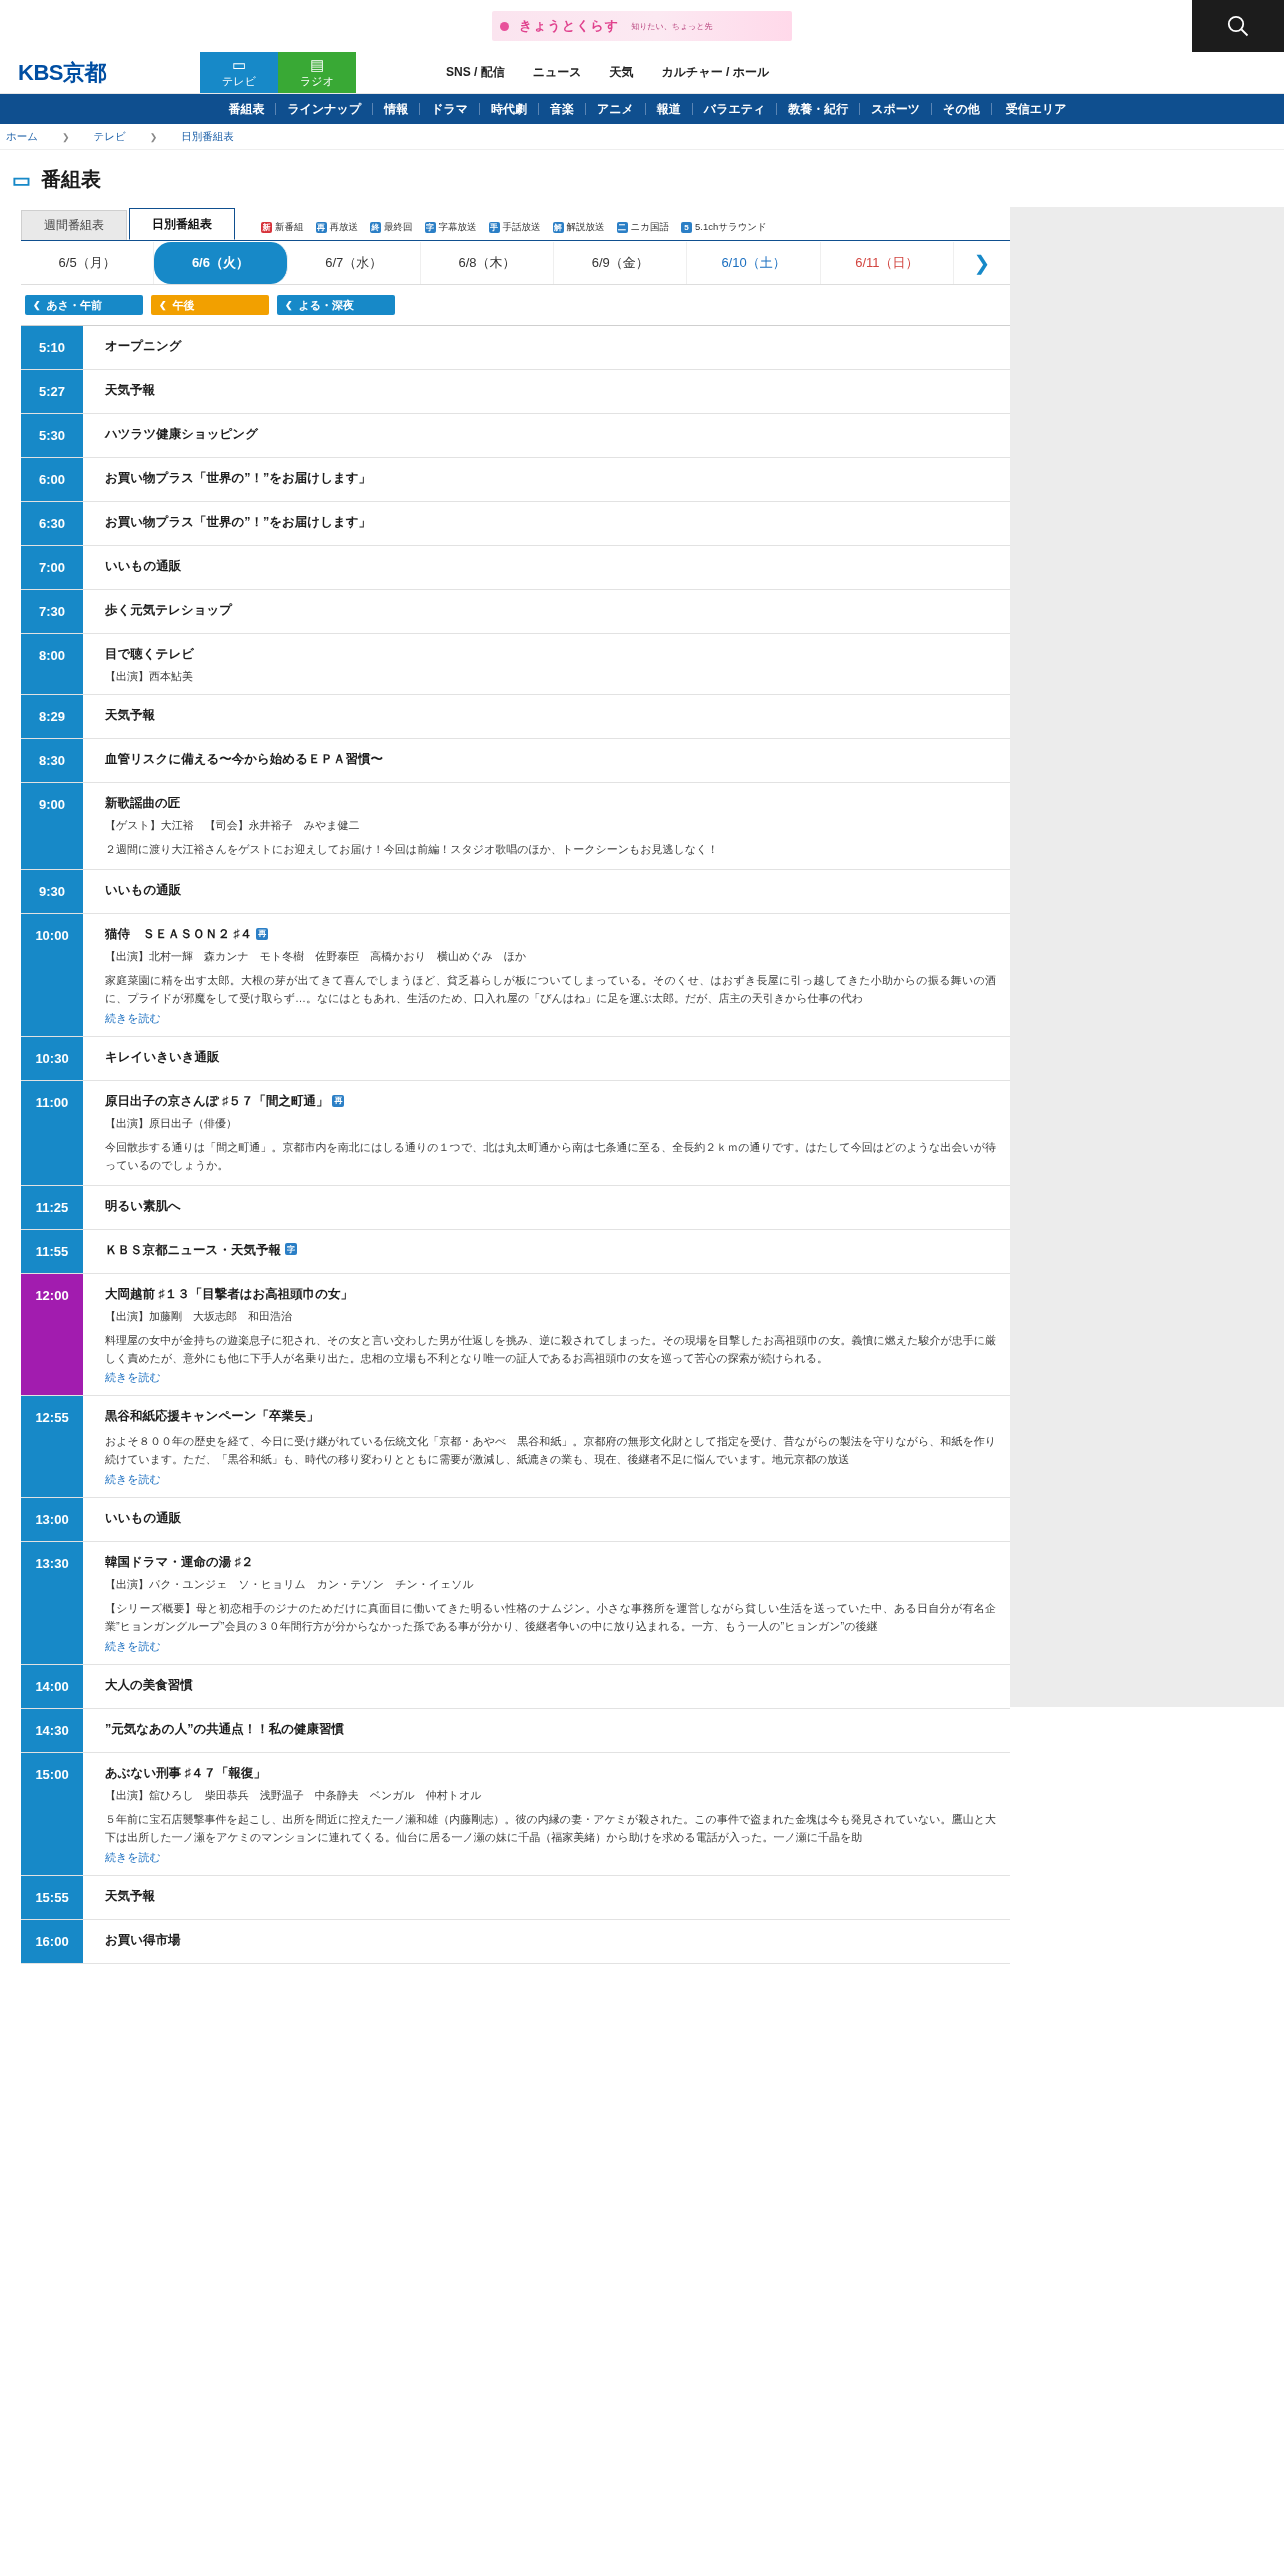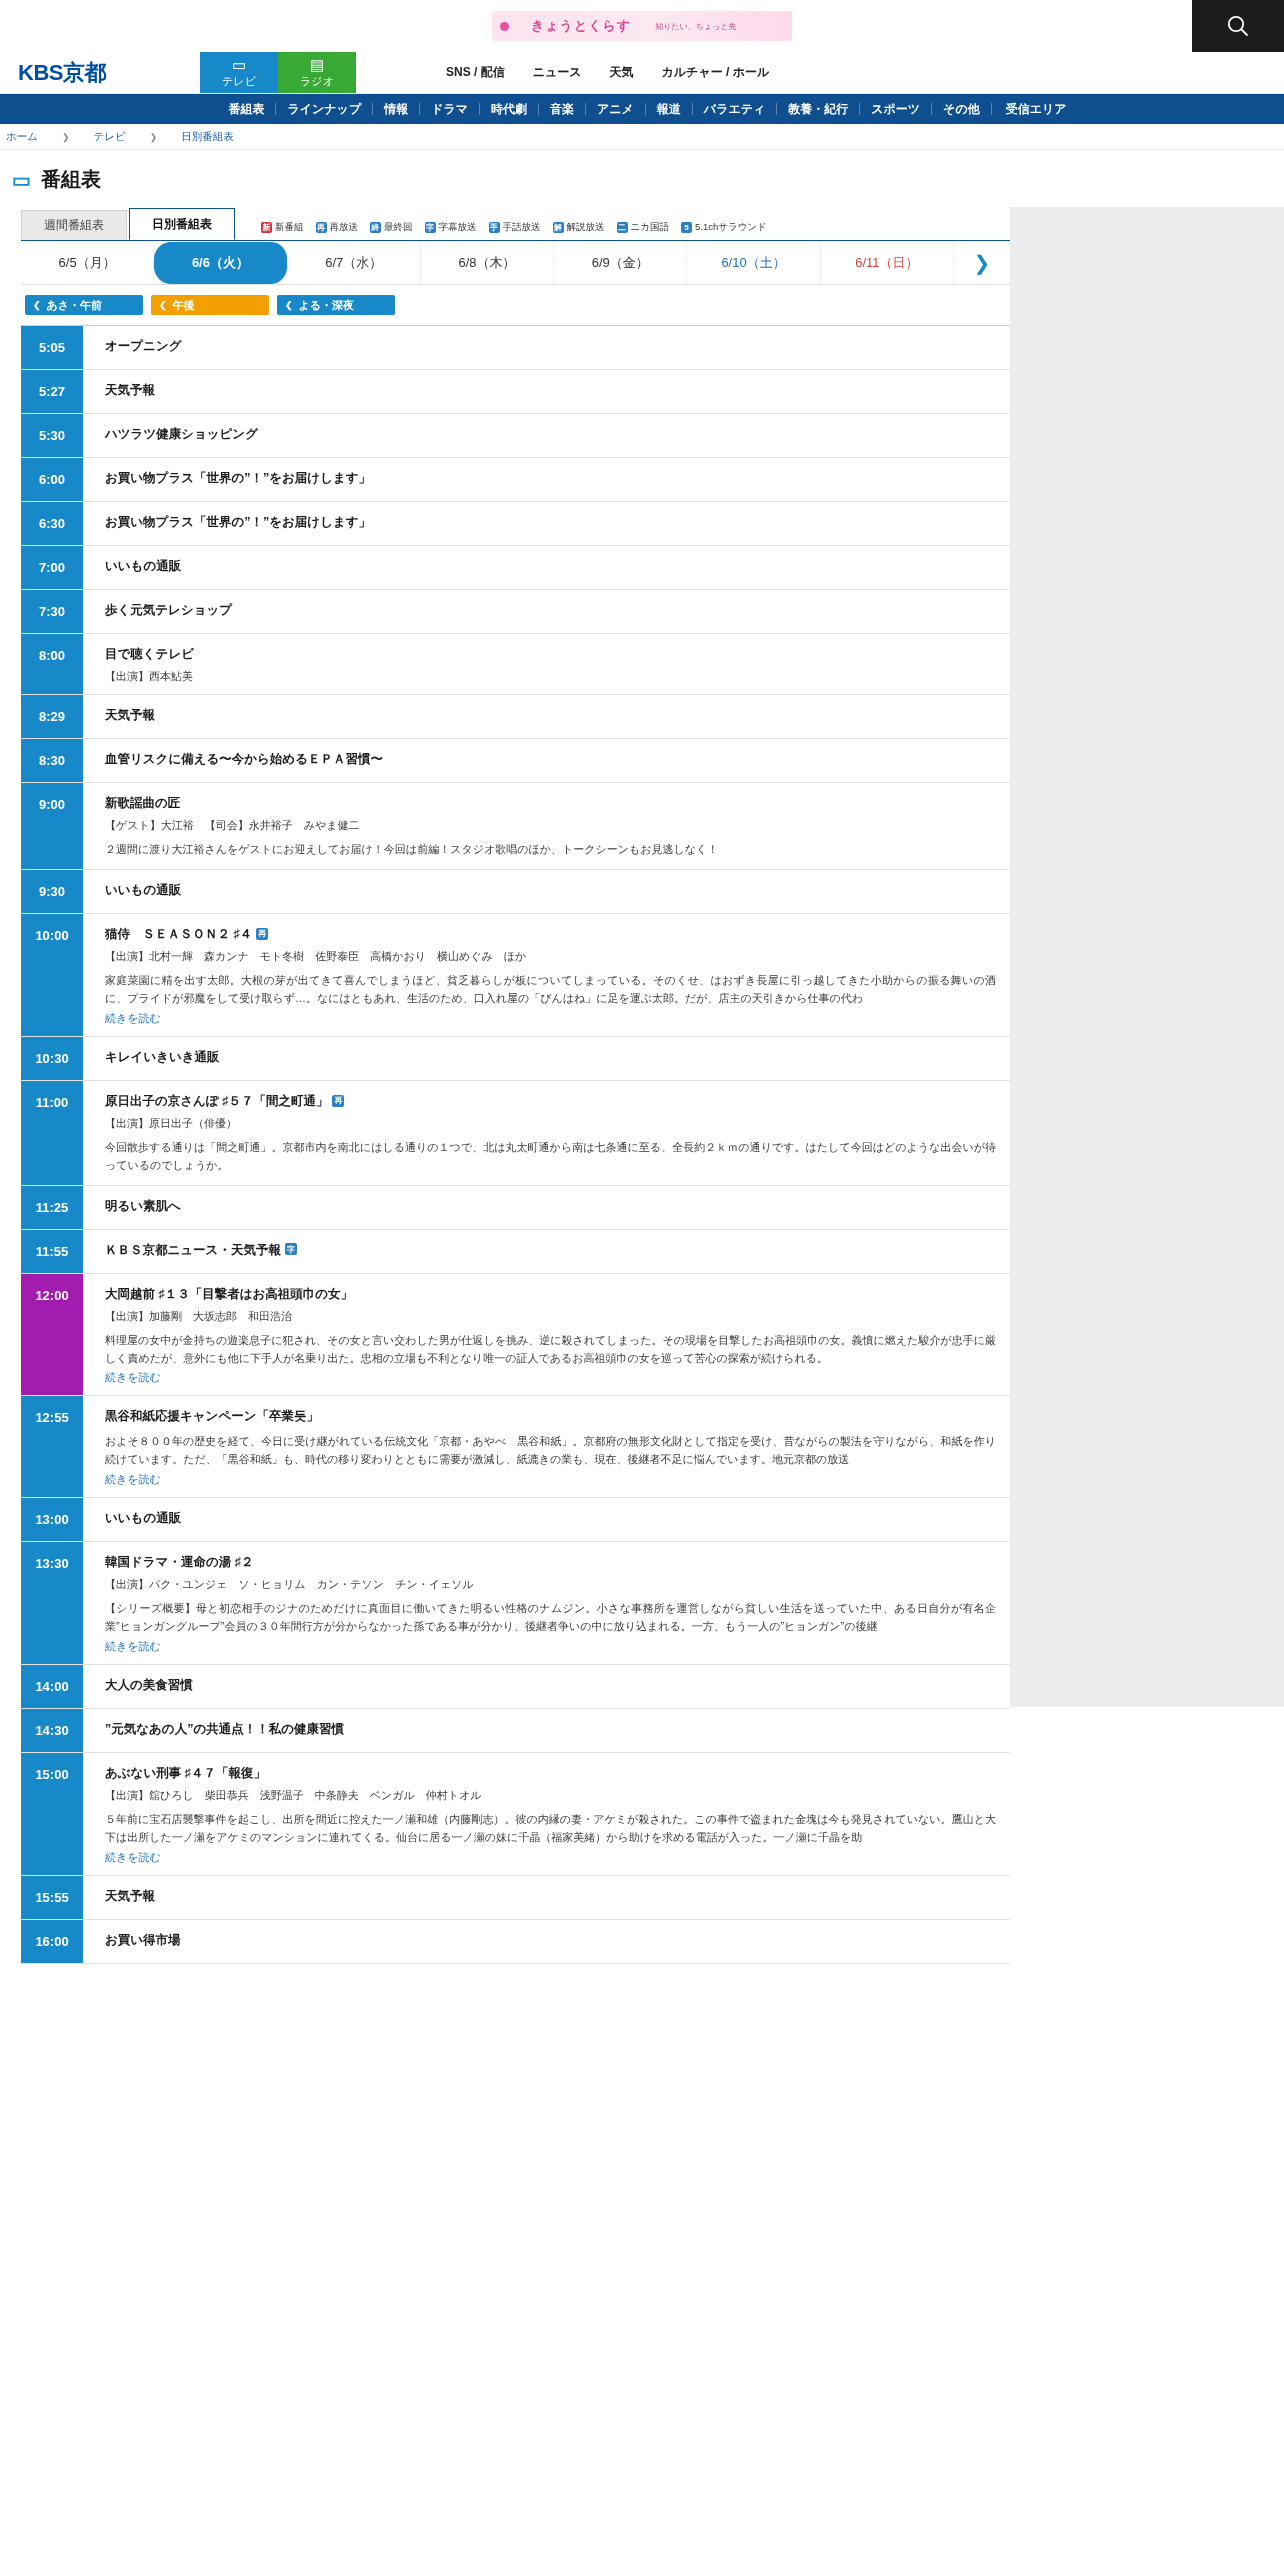"きょうとくらす" .banner { gap: 22px -> 10px }
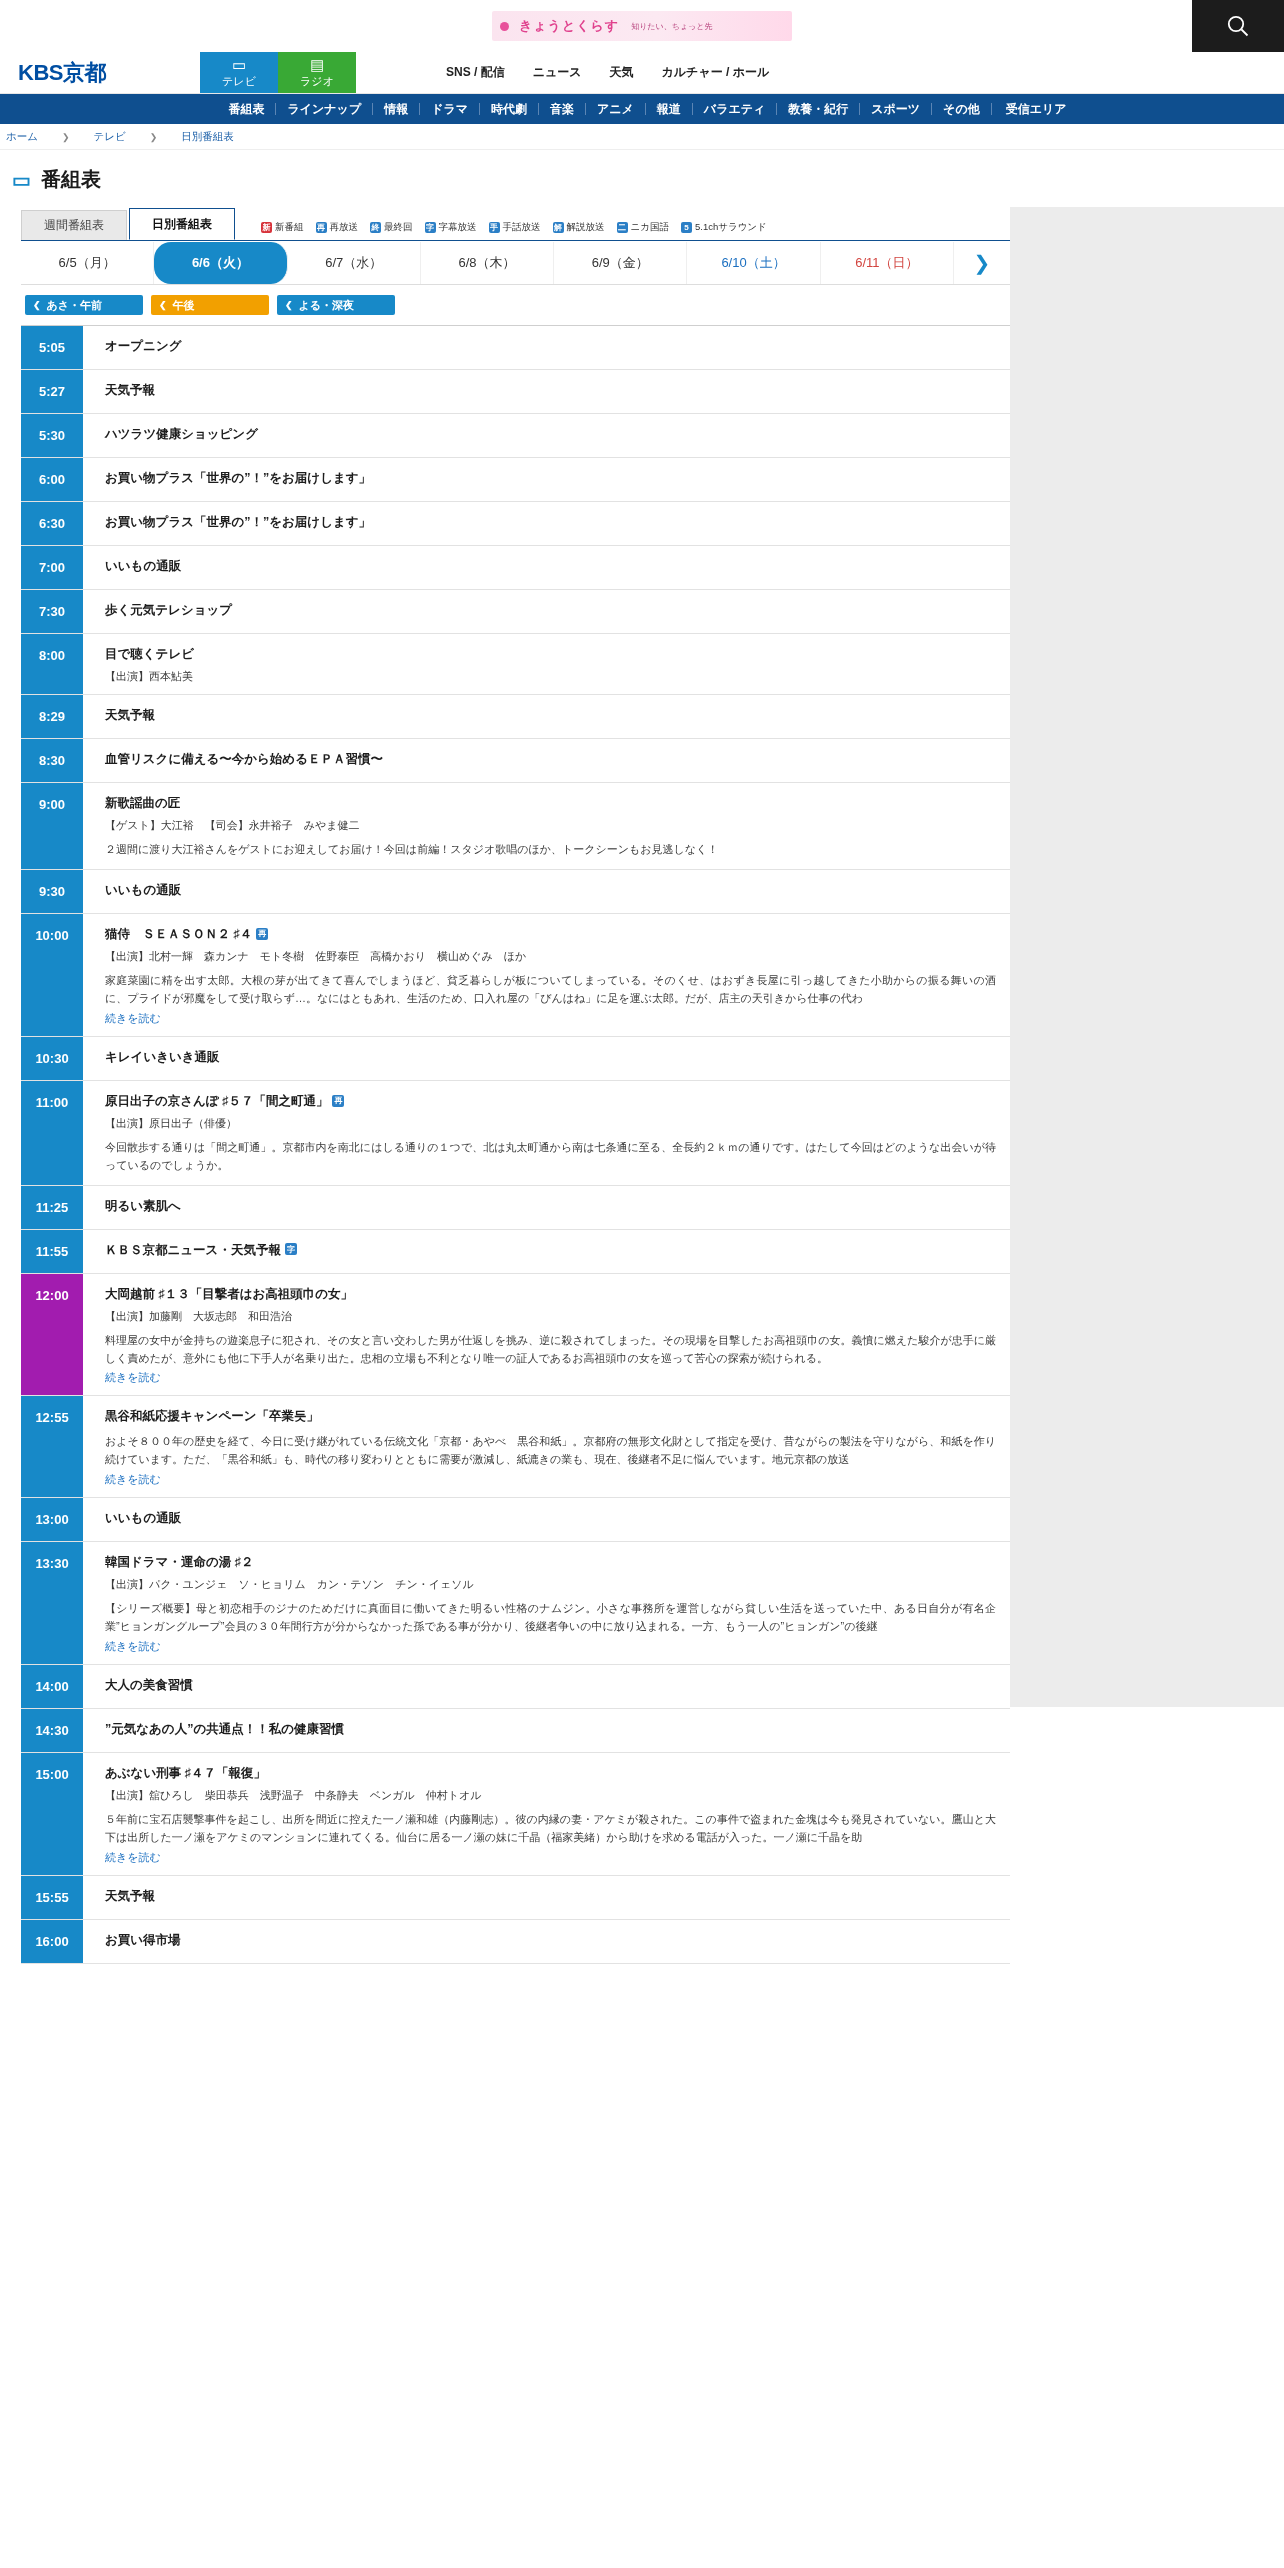"5:05" div.ptime { text: 5:05 -> 5:10 }
